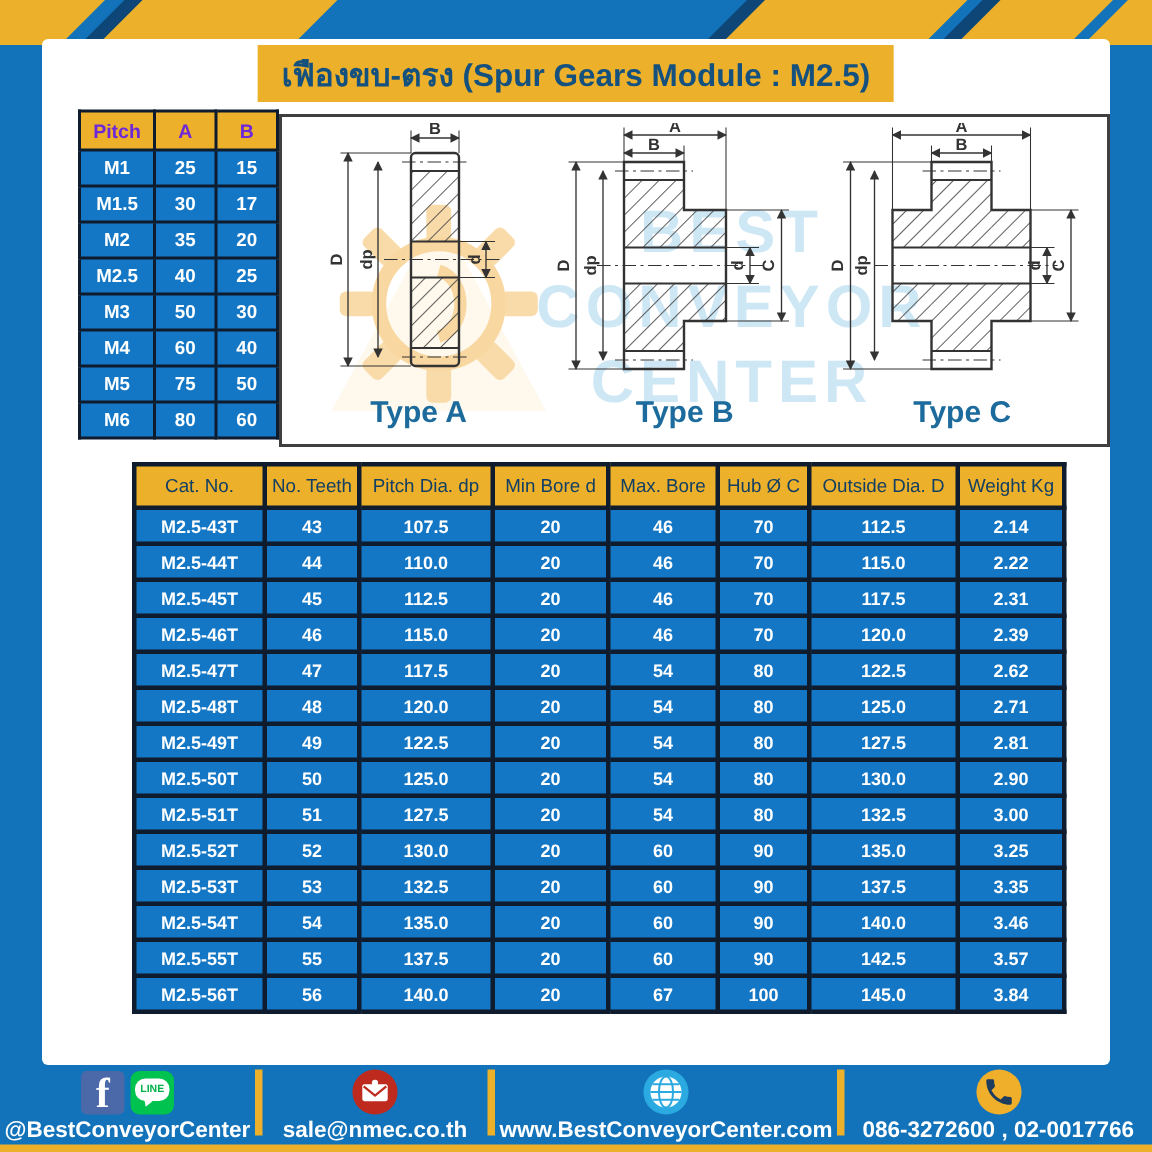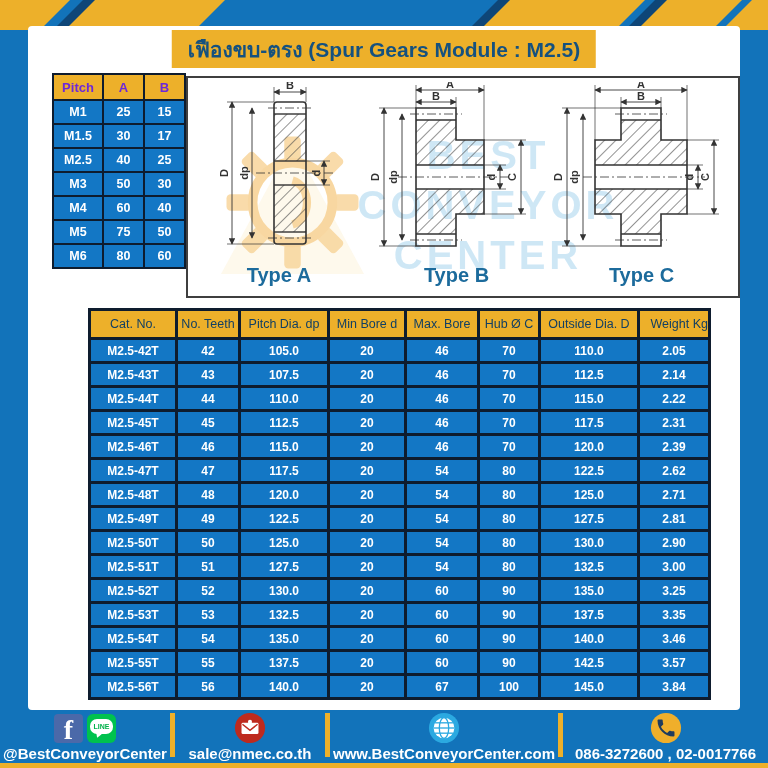"M2" tr { html: none -> <tr> <td>M2</td> <td>35</td> <td>20</td> </tr> }
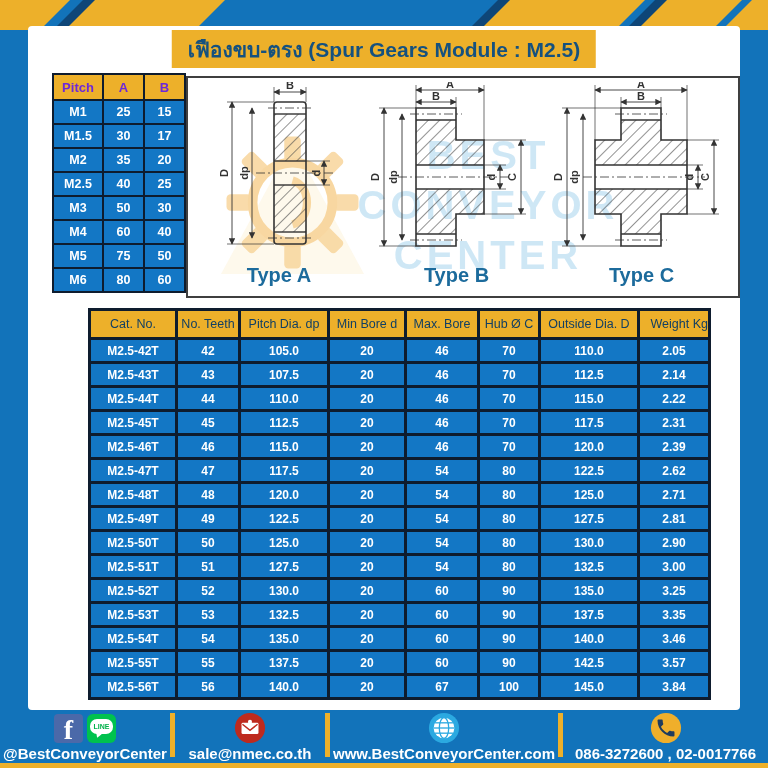"Weight Kg" .main-table th:nth-child(8) { text-align: right -> none }
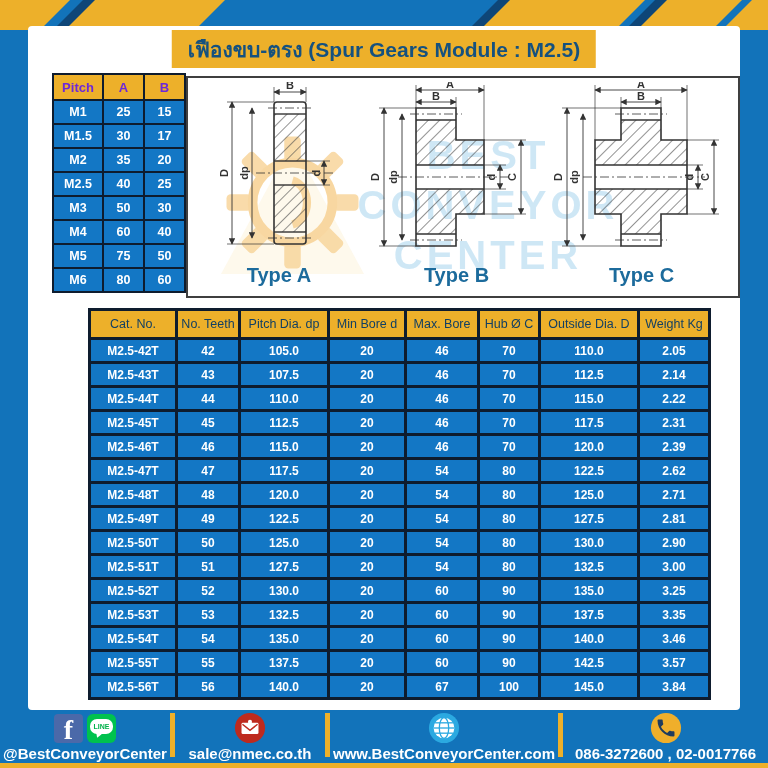"M2.5-42T" tr { html: <tr> <td>M2.5-42T</td> <td>42</td> <td>105.0</td> <td>20</td> <td>46</td> <td>70</td> <td>110.0</td> <td>2.05</td> </tr> -> none }
